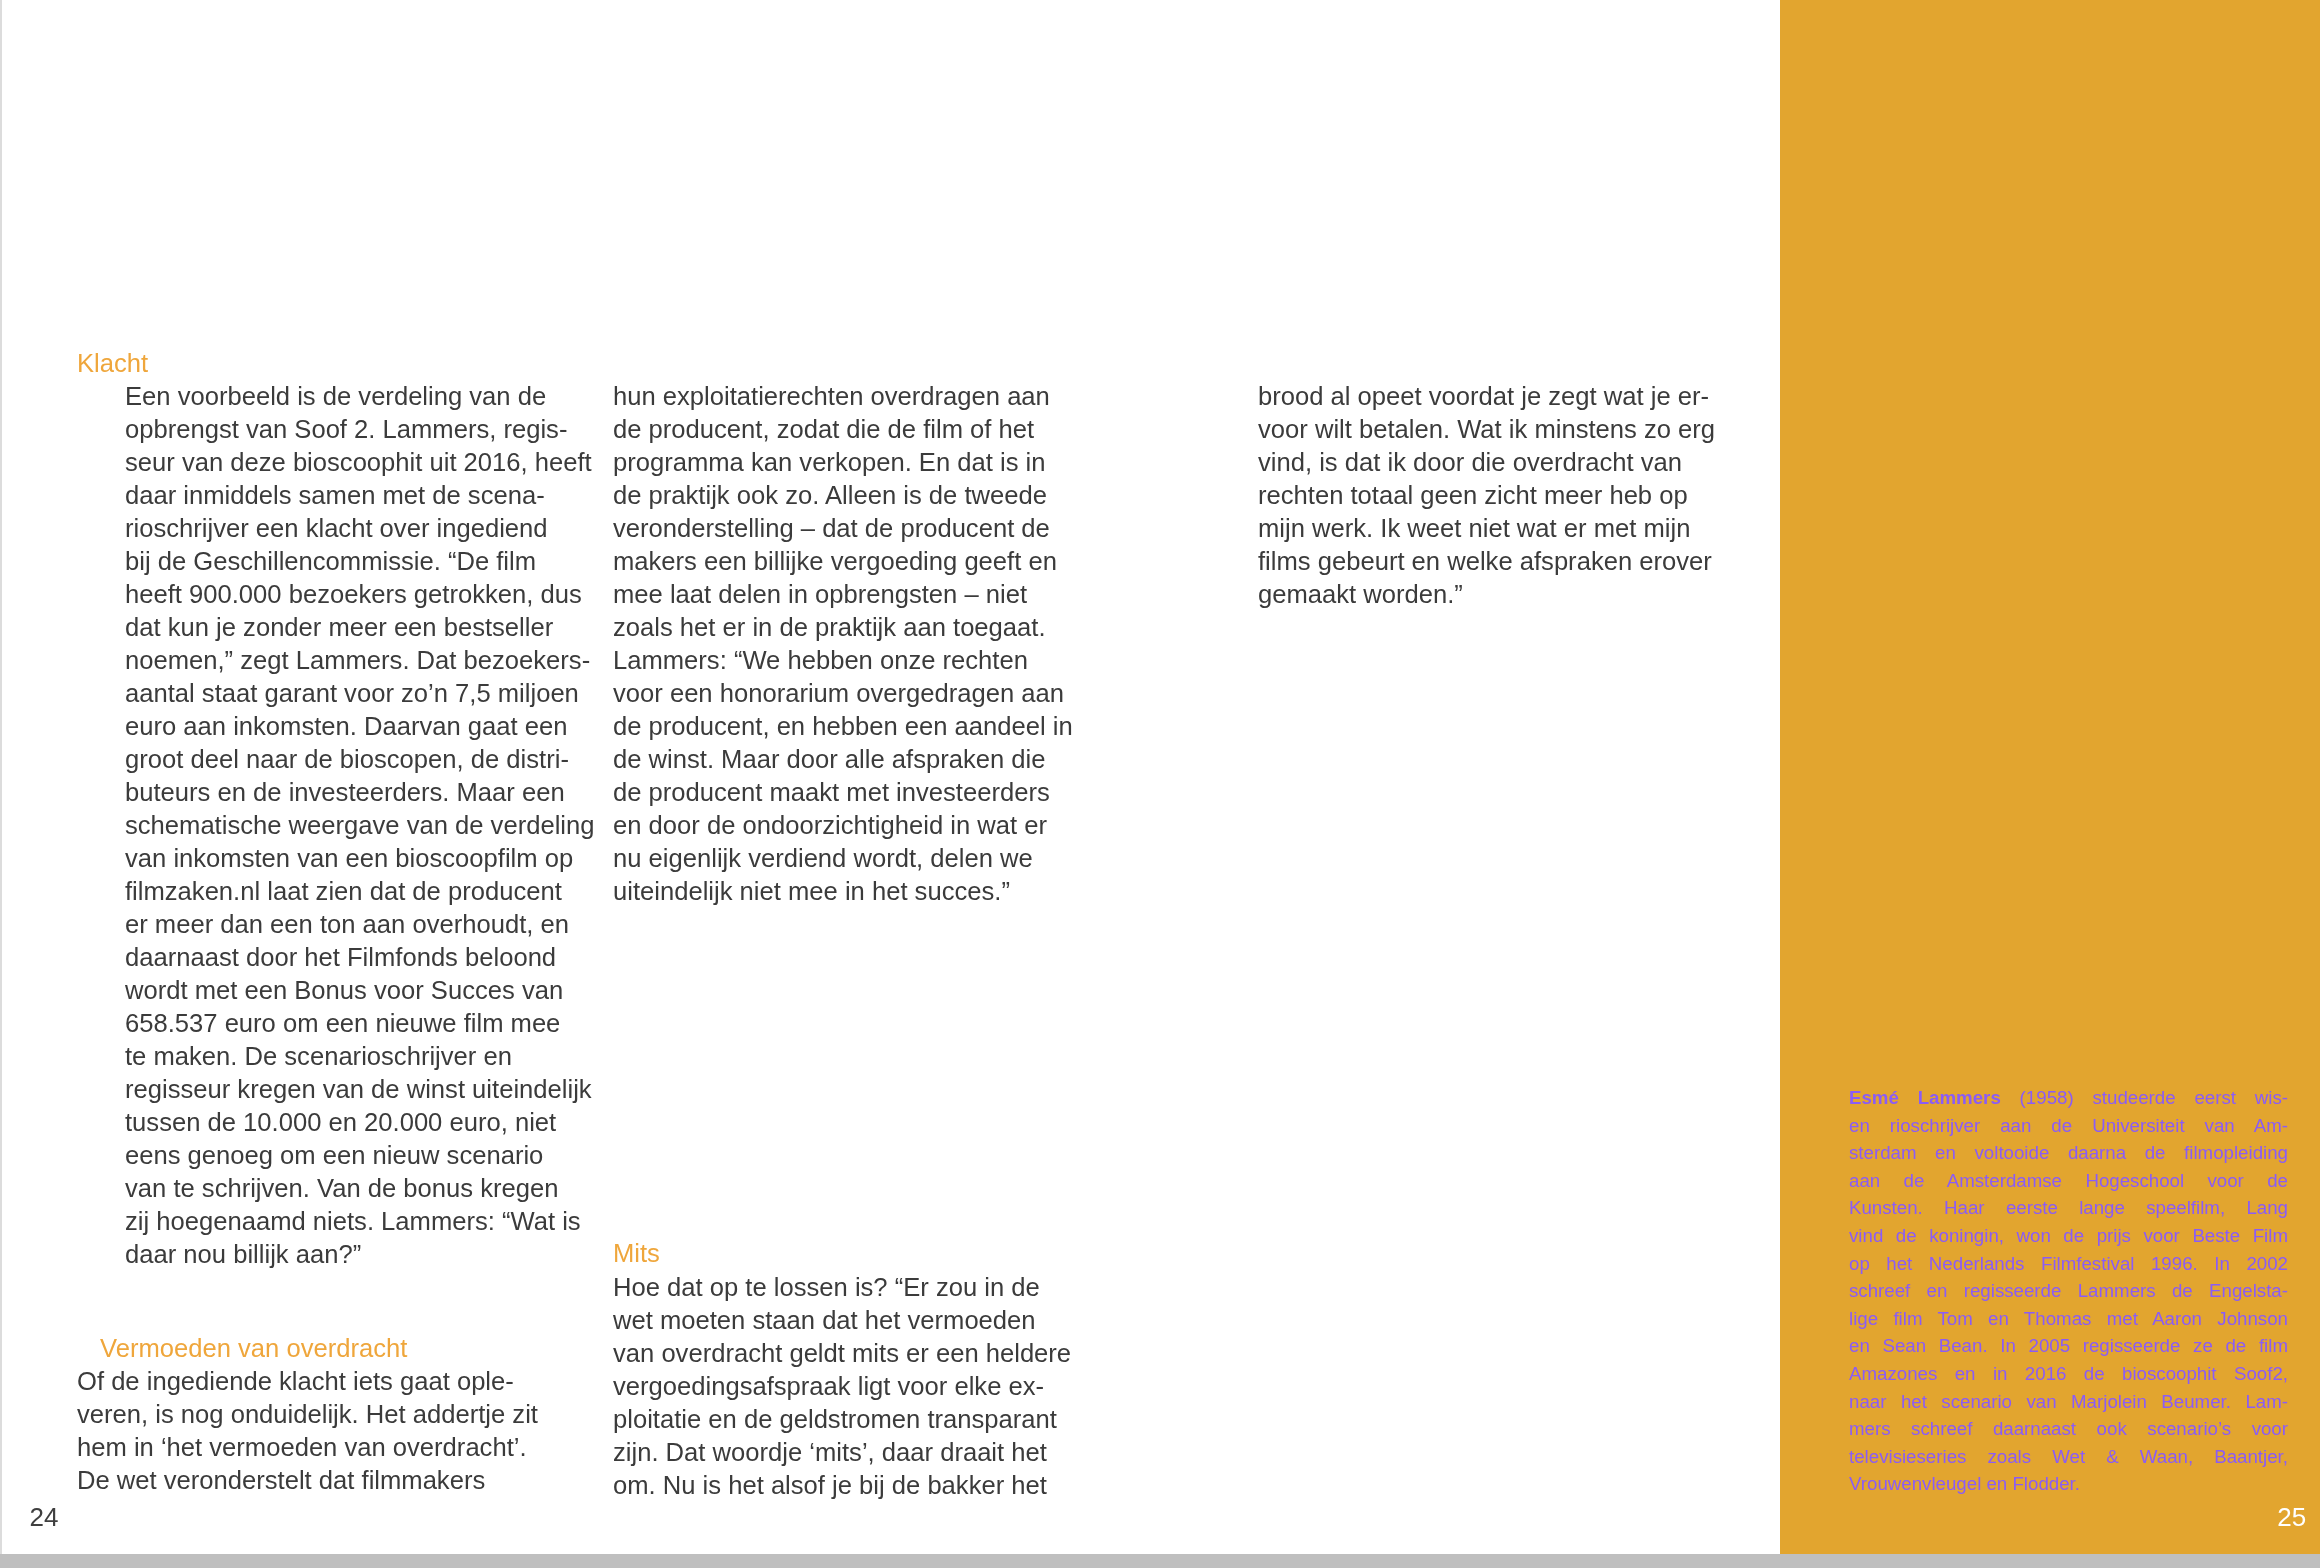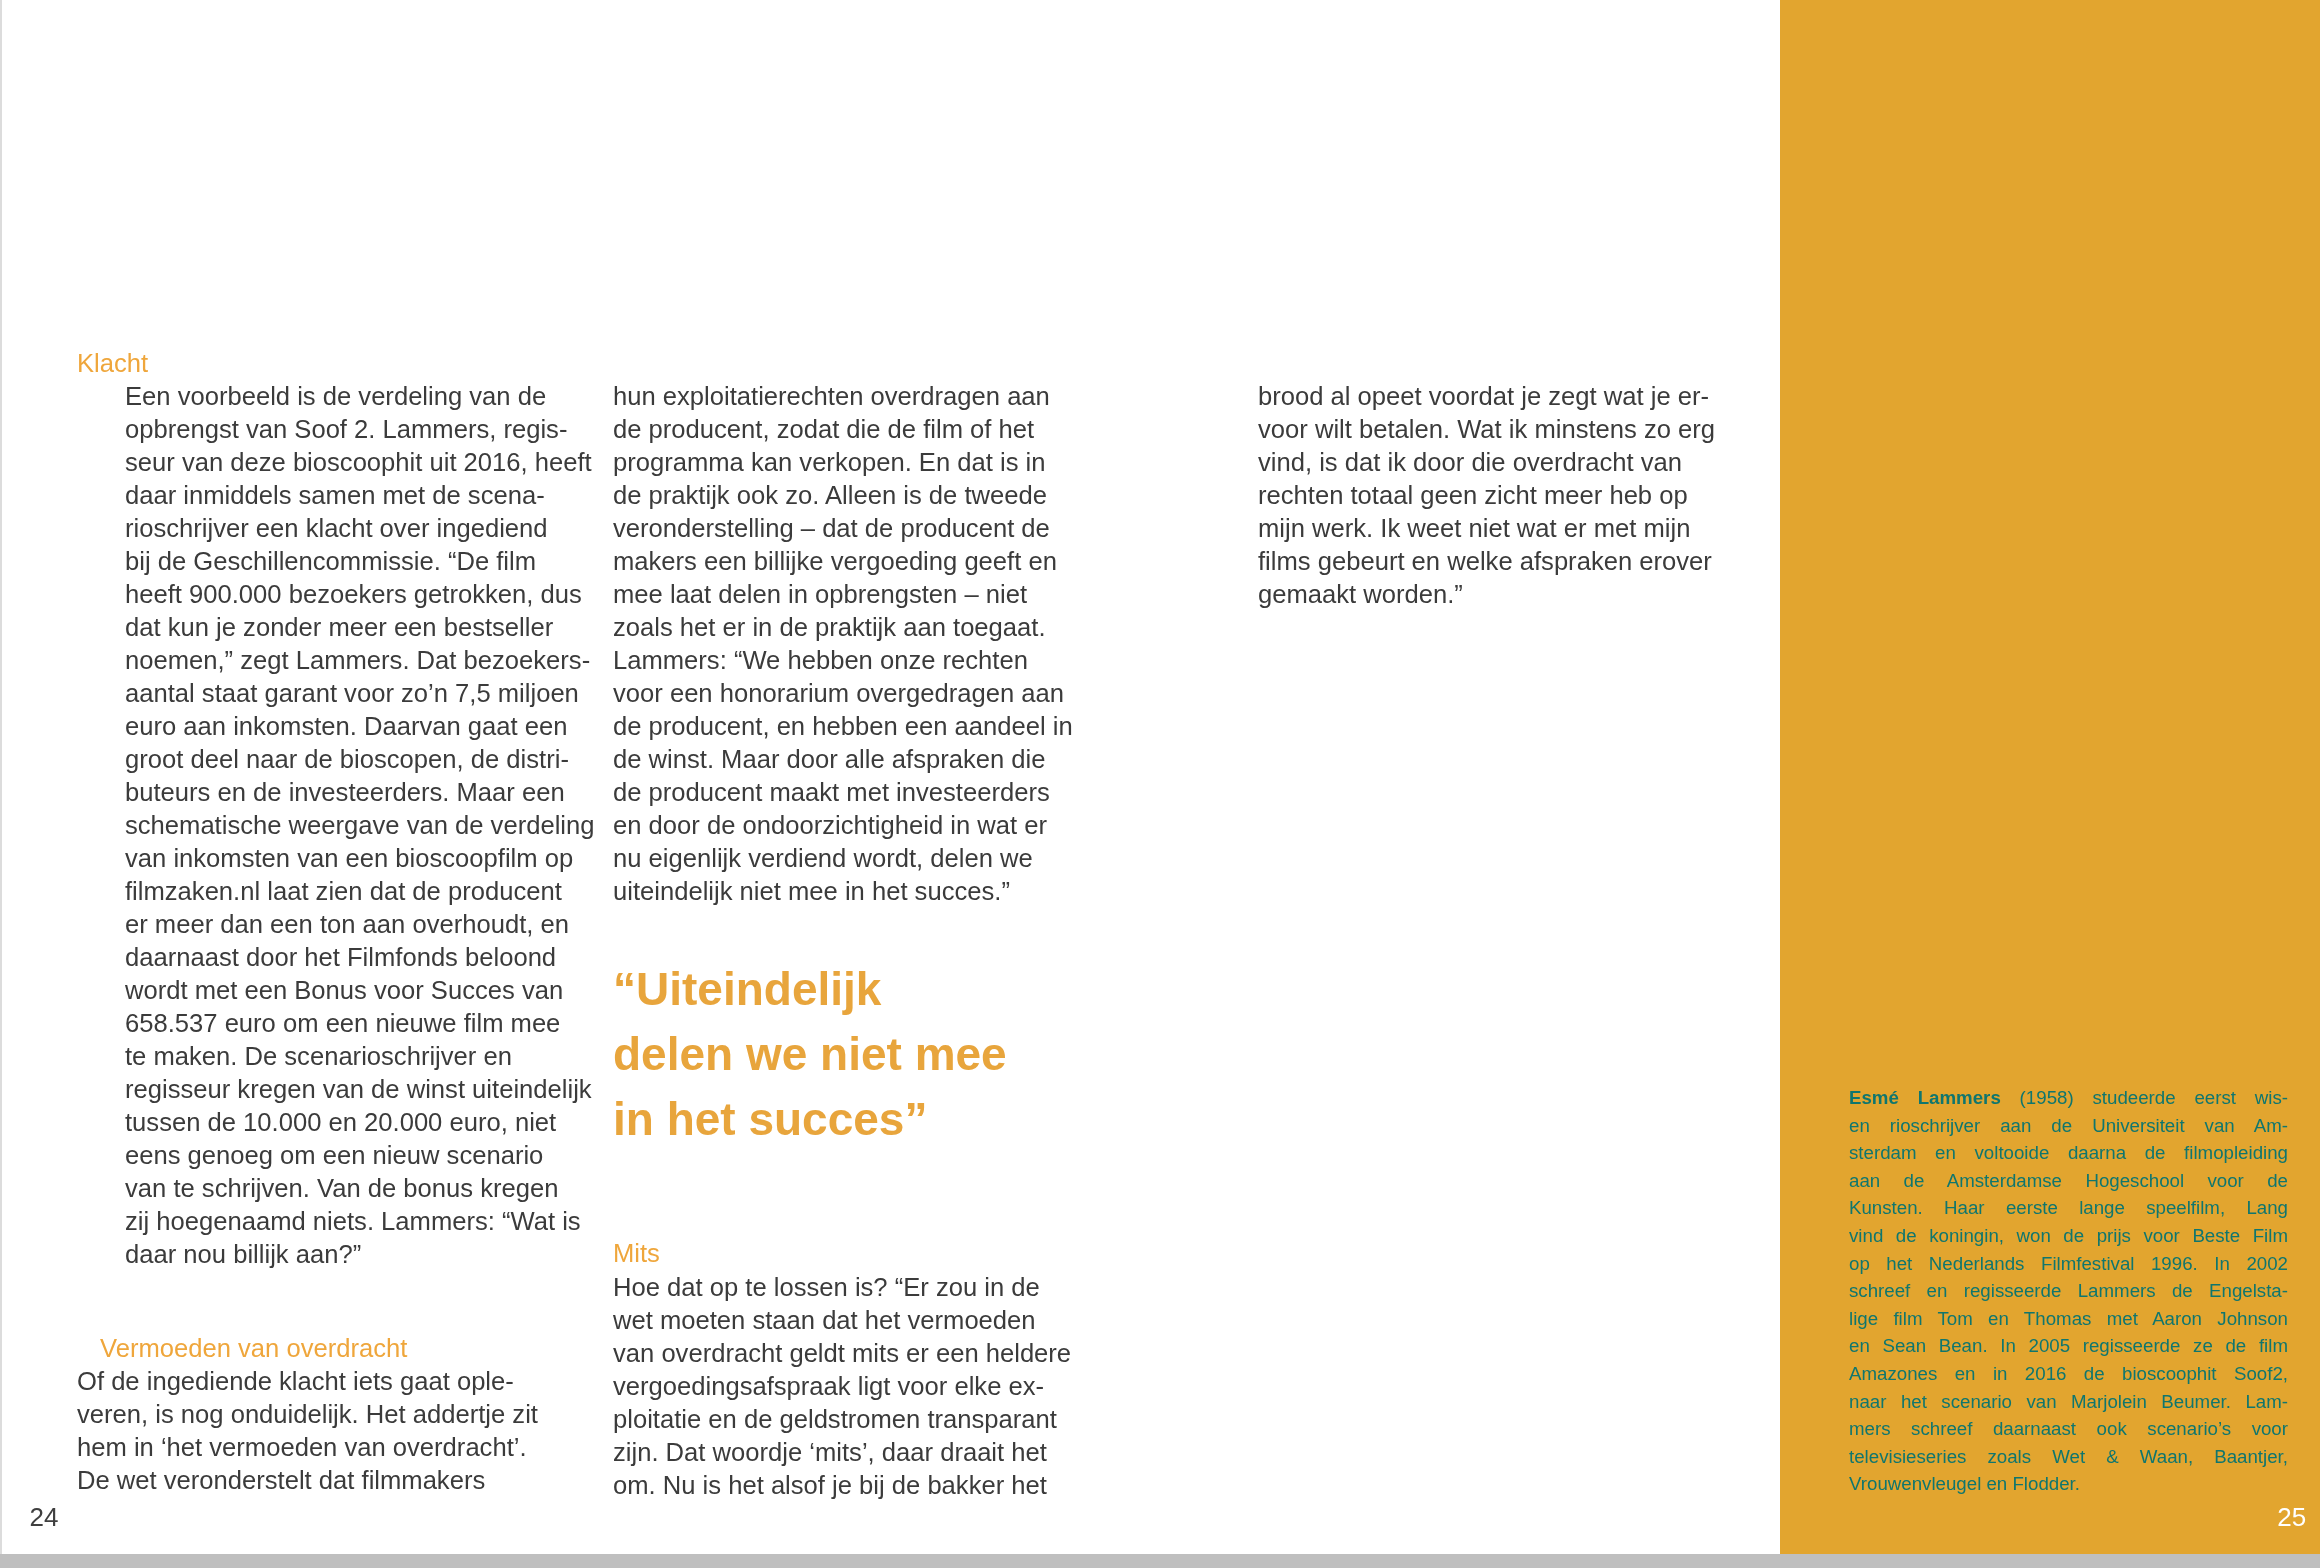"“Uiteindelijk" div.pull-quote { html: <div>“Uiteindelijk delen we niet mee in het succes”</div> -> none }
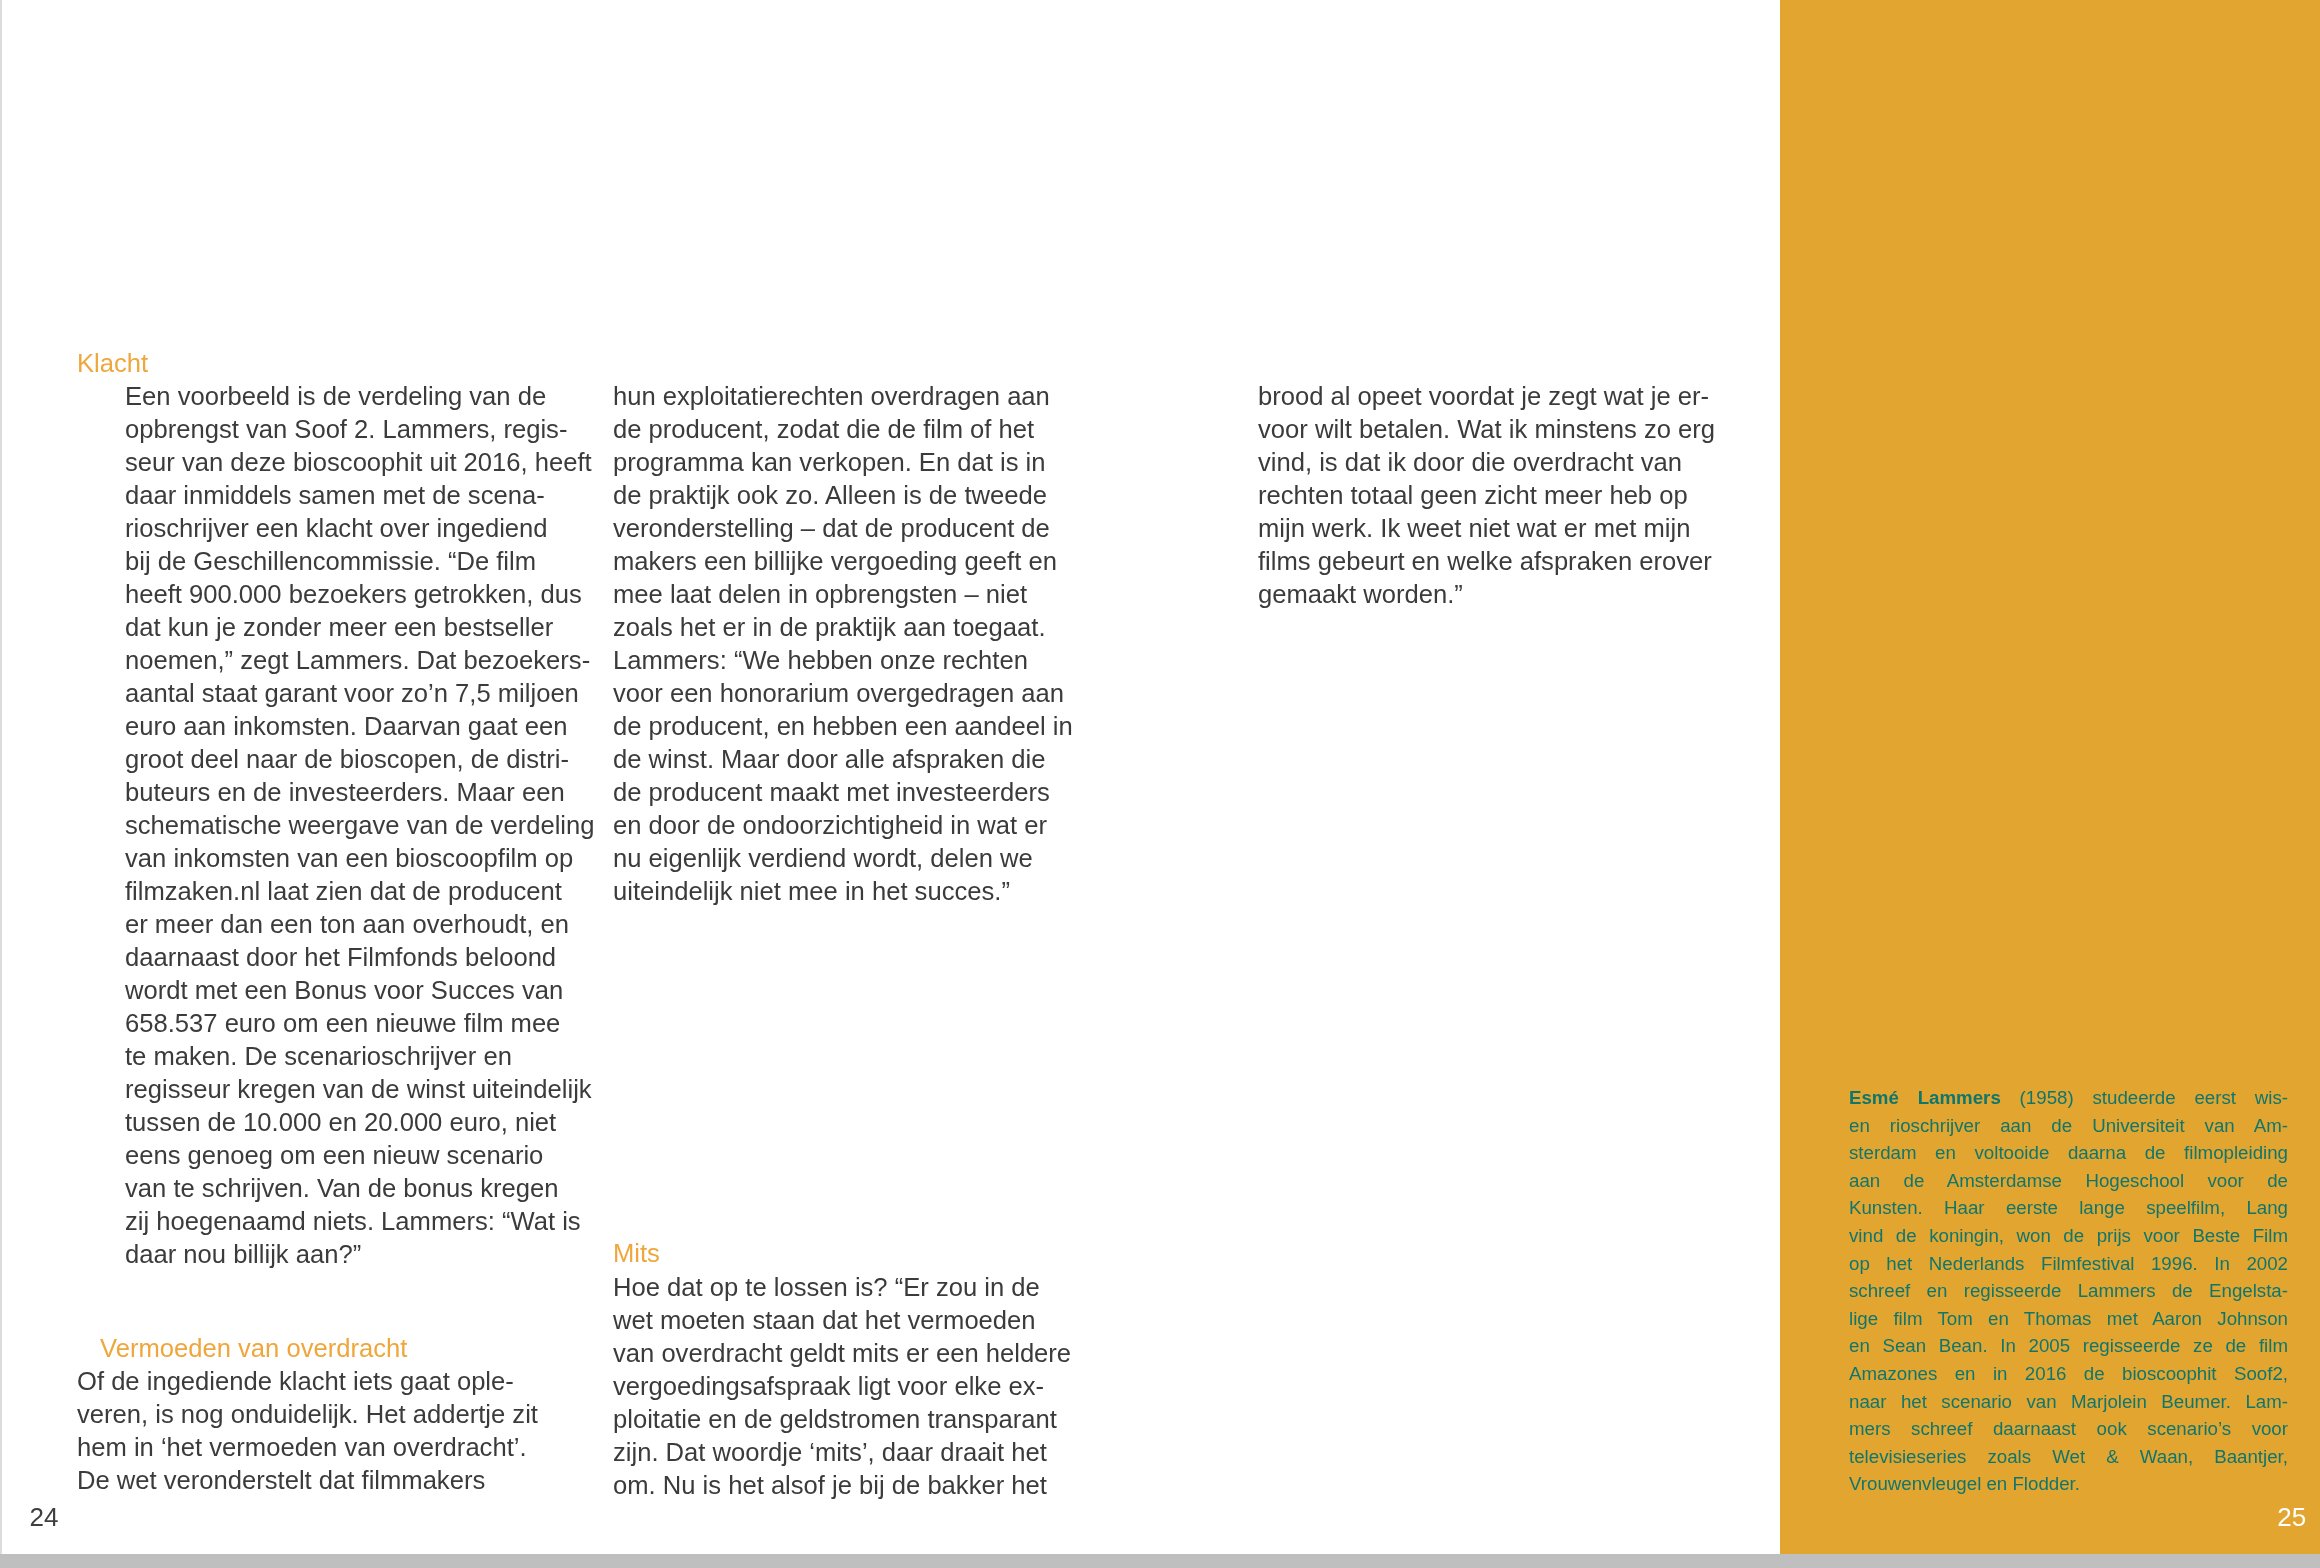"Esmé Lammers (1958) studeerde eerst" .bio { color: #0f766e -> #8b5cf6 }
